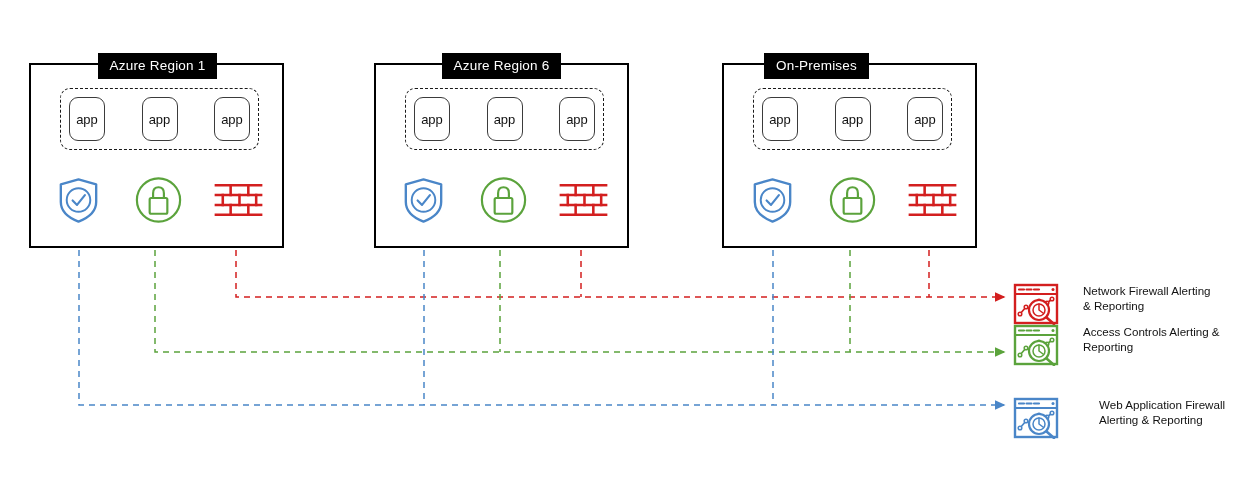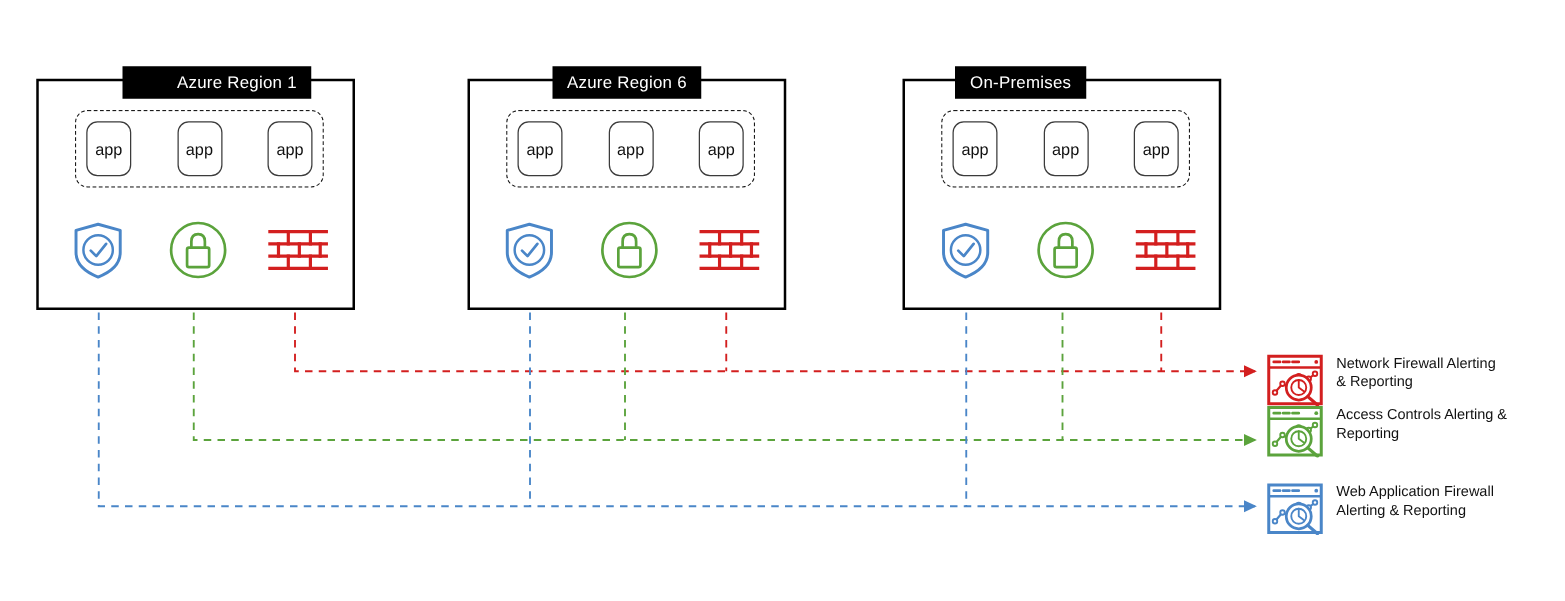"Azure Region 1" div.region-title { padding-left: 32px -> none }
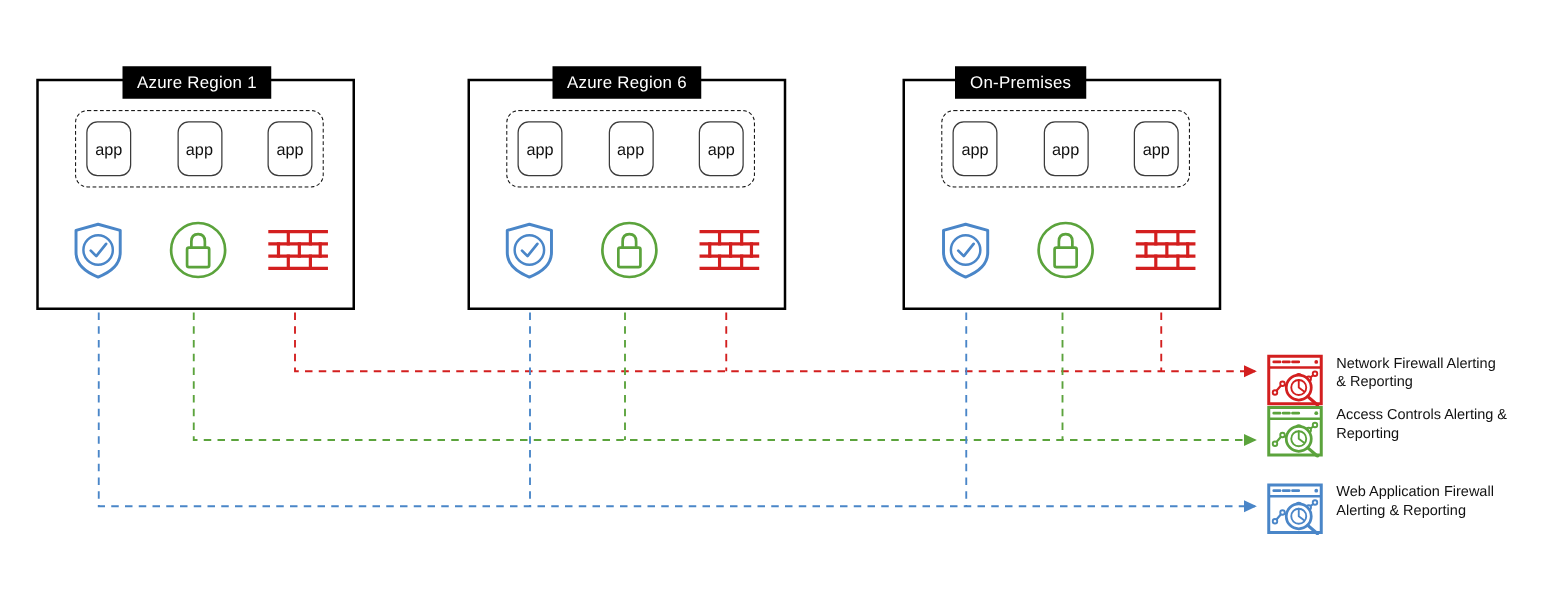"Network Firewall Alerting" .alert-label { margin-left: 10px -> 24px }
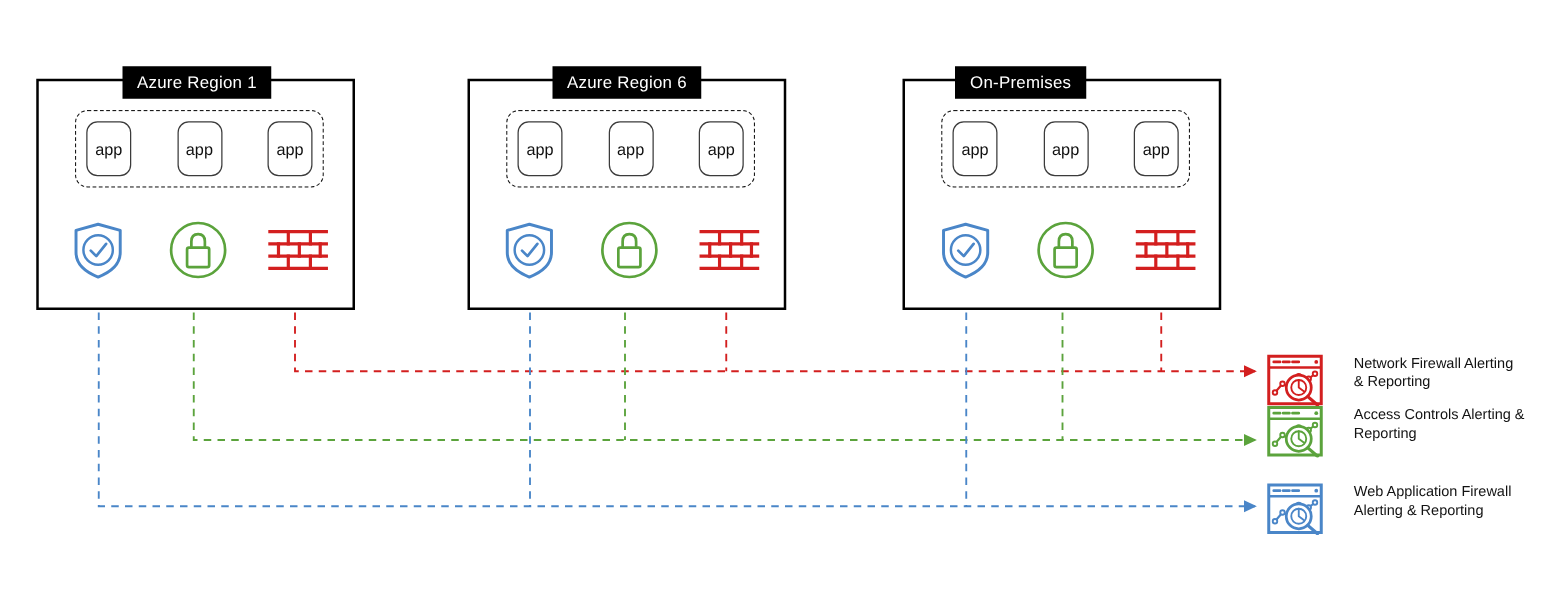"Web Application Firewall" div.alert-item { gap: none -> 16px; top: 386px -> 397px }
